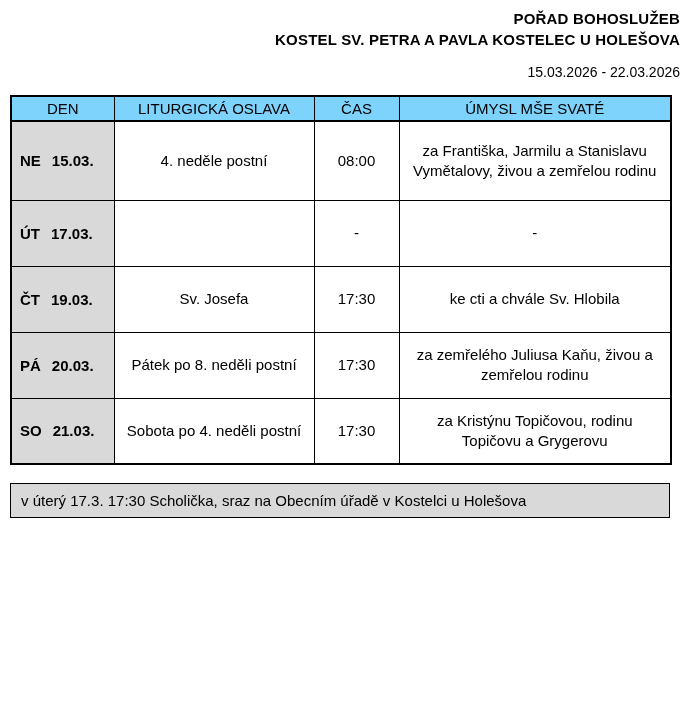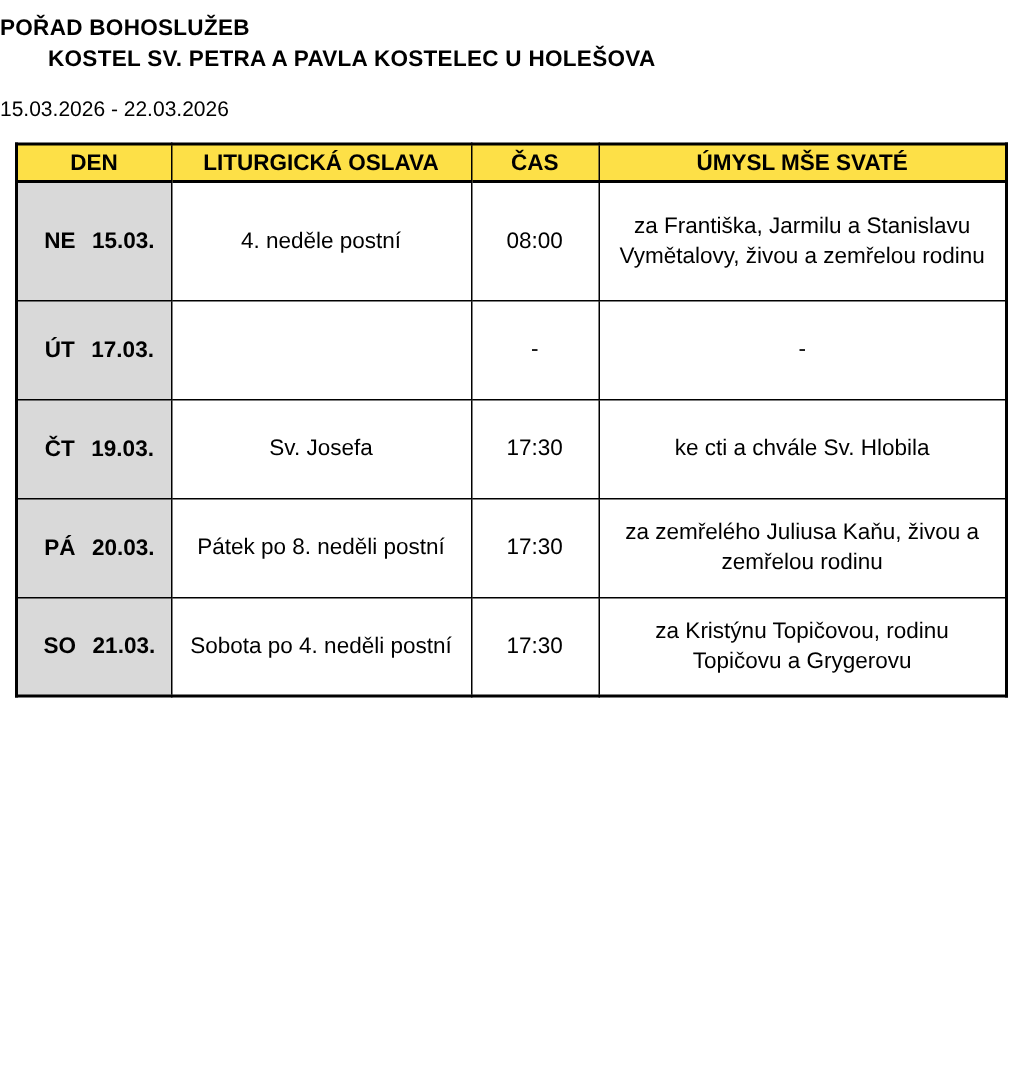"POŘAD BOHOSLUŽEB" .doc-header { text-align: left -> right }
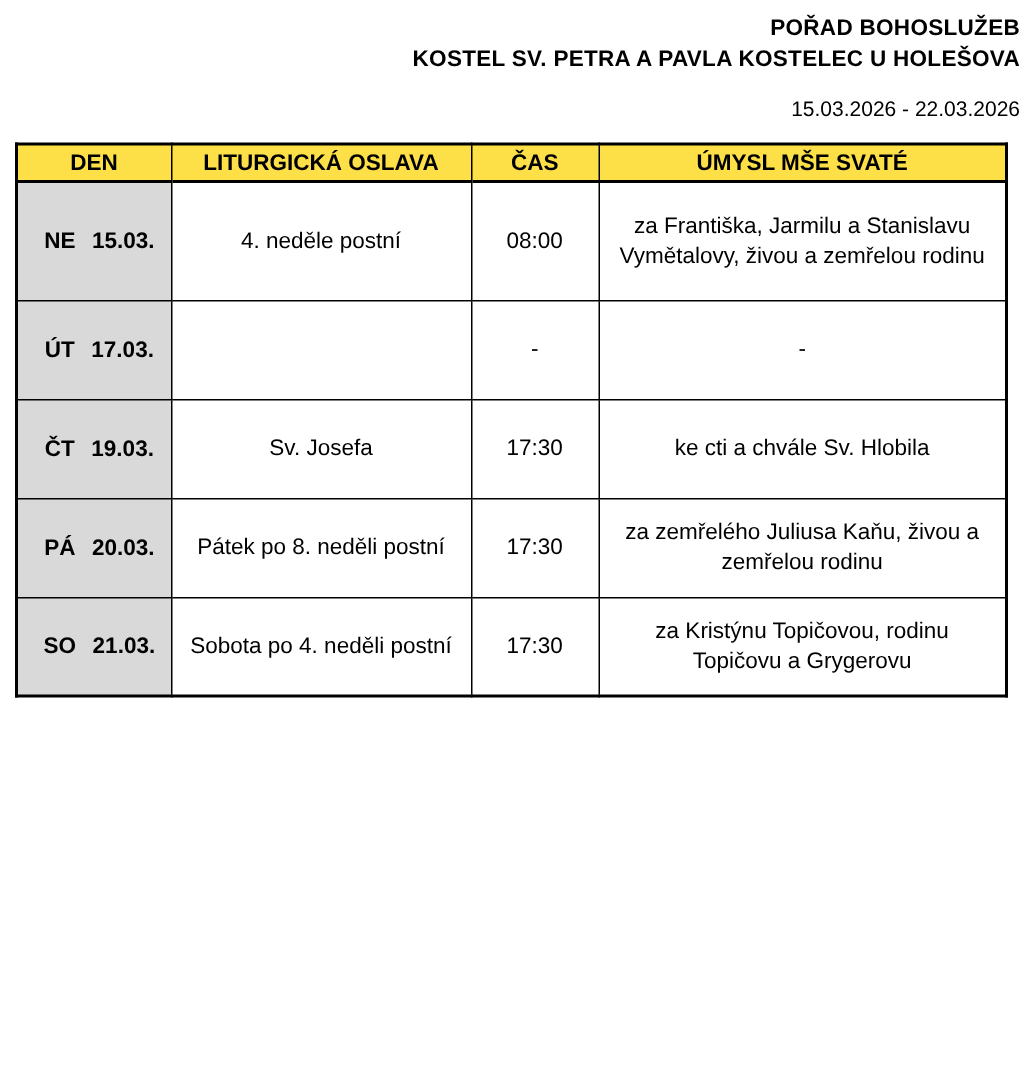"DEN" table.schedule thead th { background: #fde047 -> #7dd3fc; font-weight: bold -> normal }
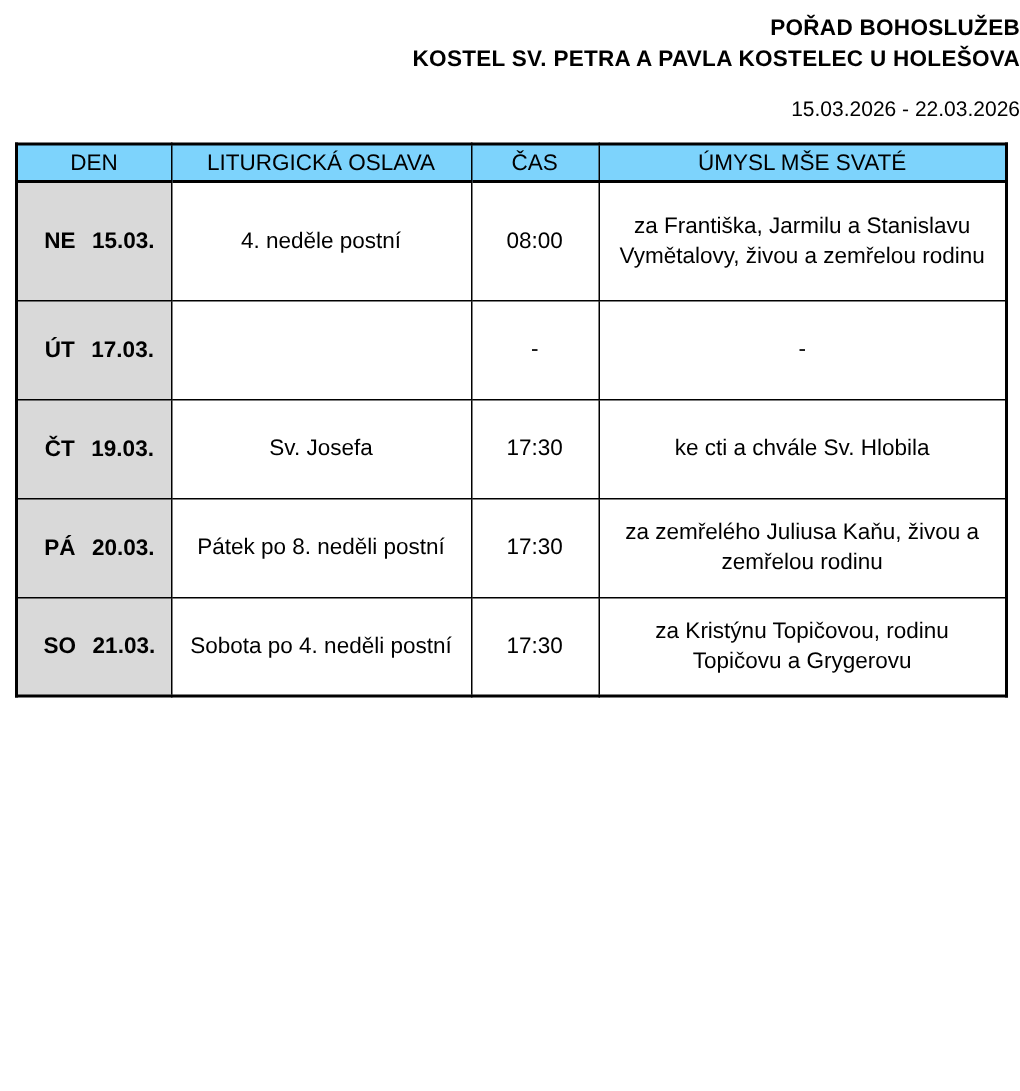"NE 15.03." td.den-cell { text-align: center -> left }
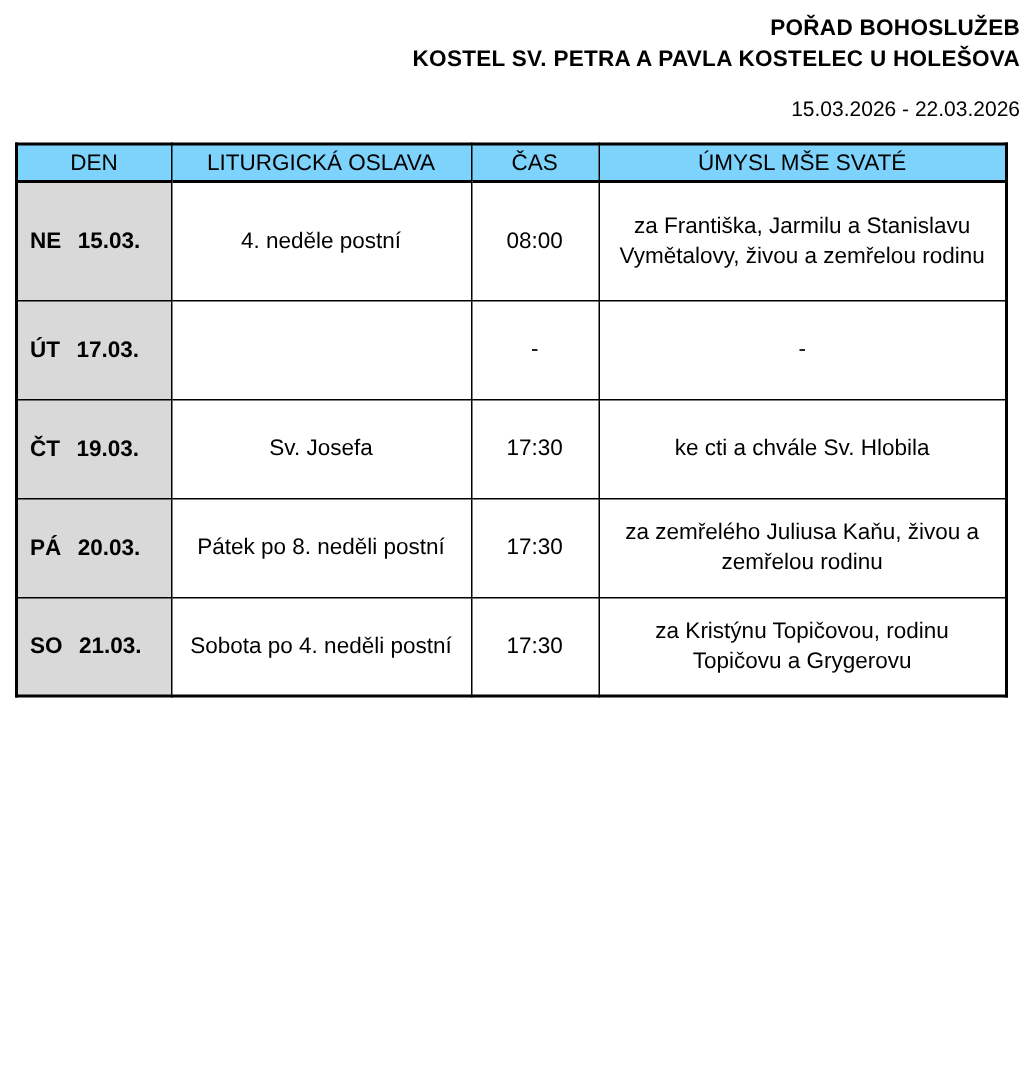"v úterý 17.3. 17:30 Scholička," div.footer-bar { html: none -> <div>v úterý 17.3. 17:30 Scholička, sraz na Obecním úřadě v Kostelci u Holešova</div> }
